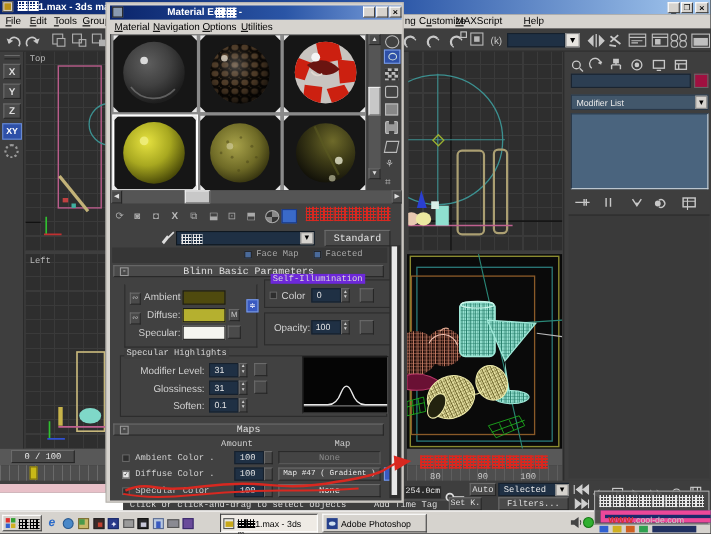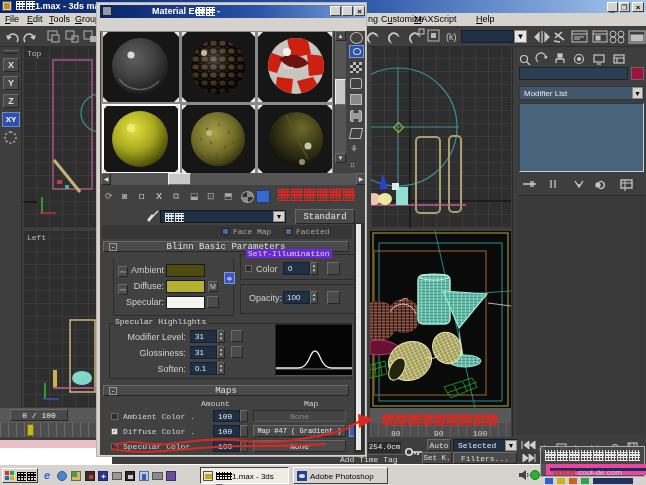"Material" div.abs { html: none -> <div> <span><u>M</u>aterial</span> <span><u>N</u>avigation</span> <span><u>O</u>ptions</span> <span><u>U</u>tilities</span> </div> }
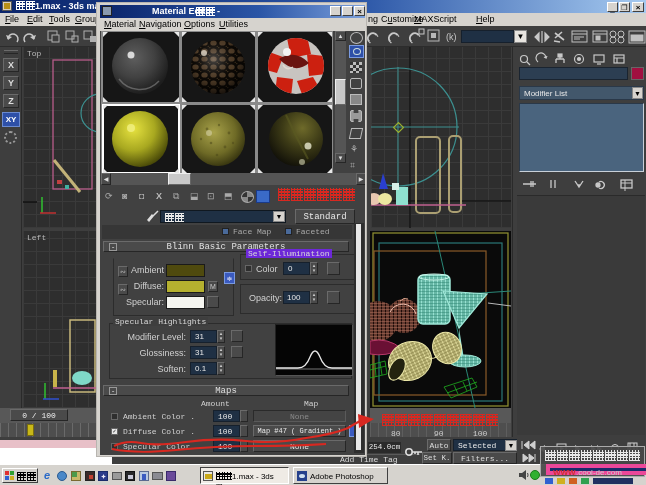"Click or click-and-drag to select" span.abs { html: none -> <span>Click or click-and-drag to select objects</span> }
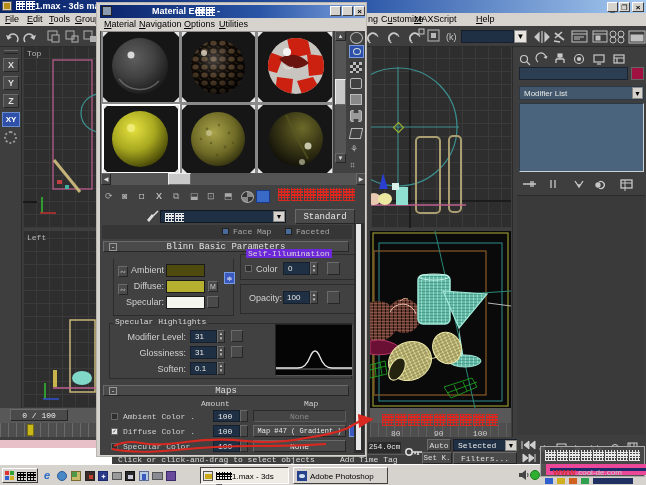"Set K." div.abs { left: 422px -> 408px }
